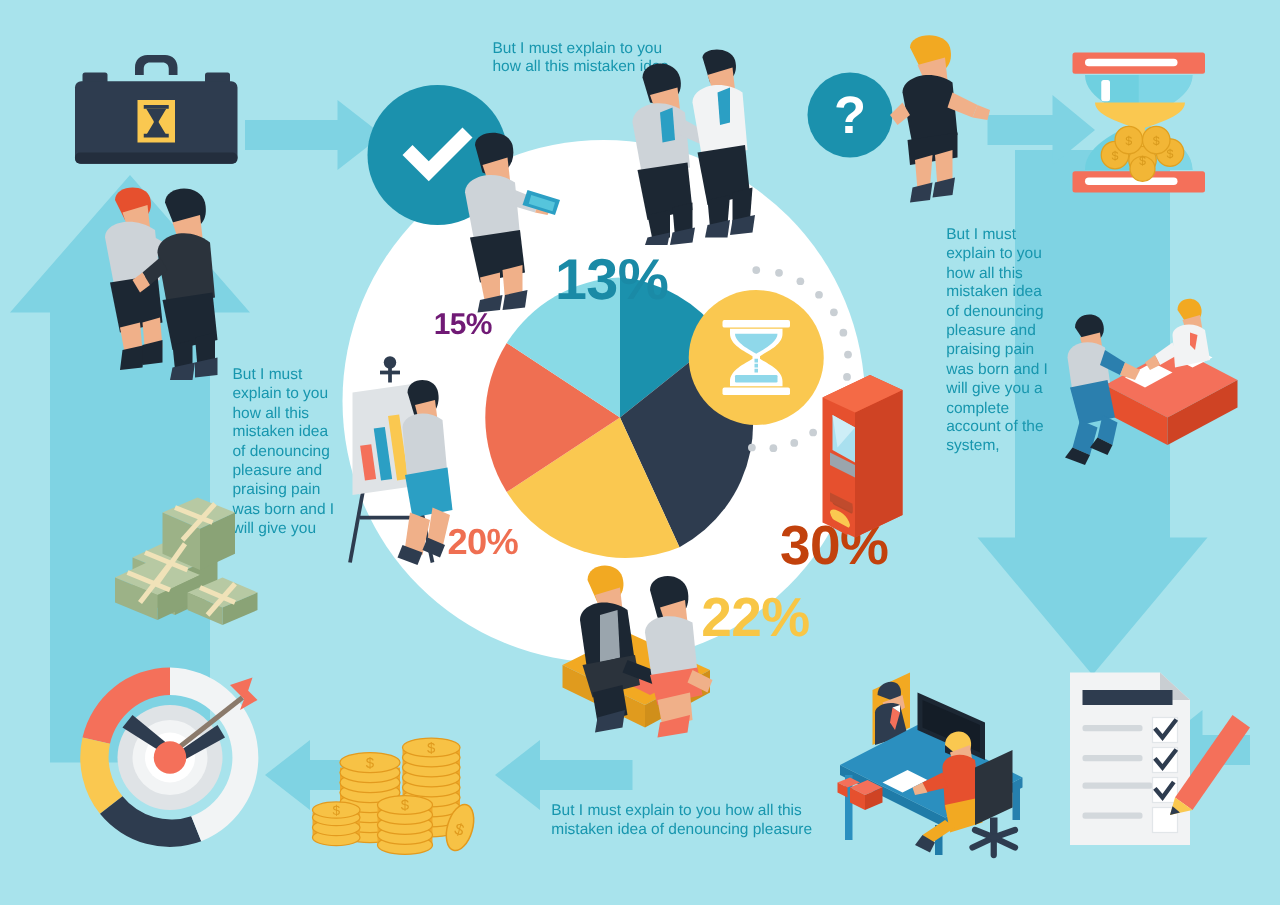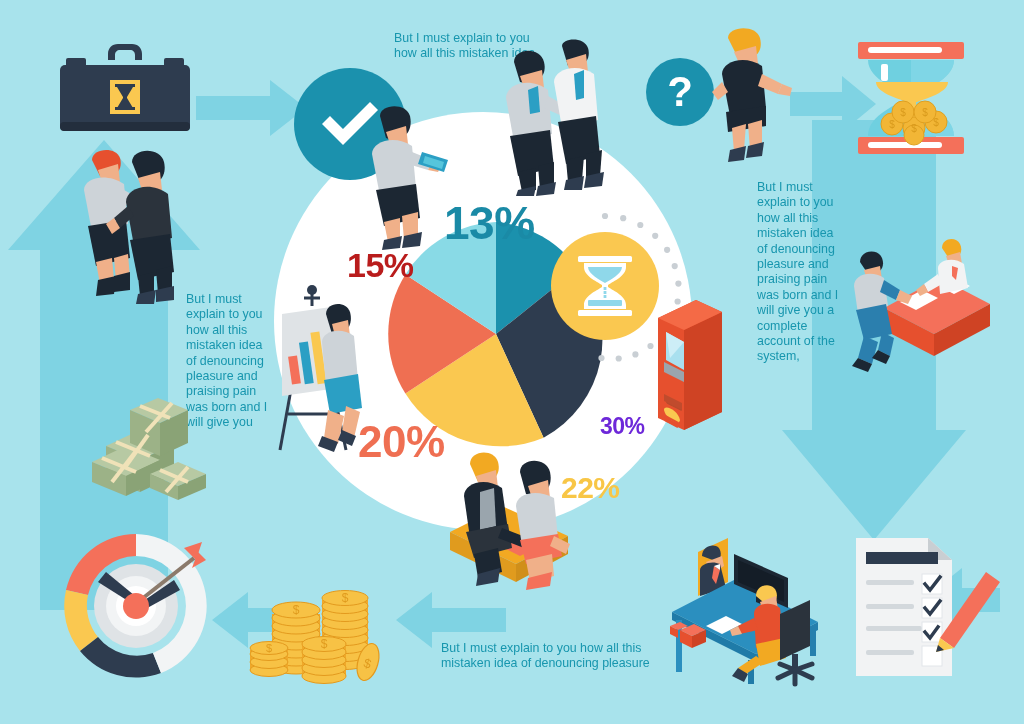"15%" .pct-15 { color: #b91c1c -> #701a75; font-size: 34px -> 24px }
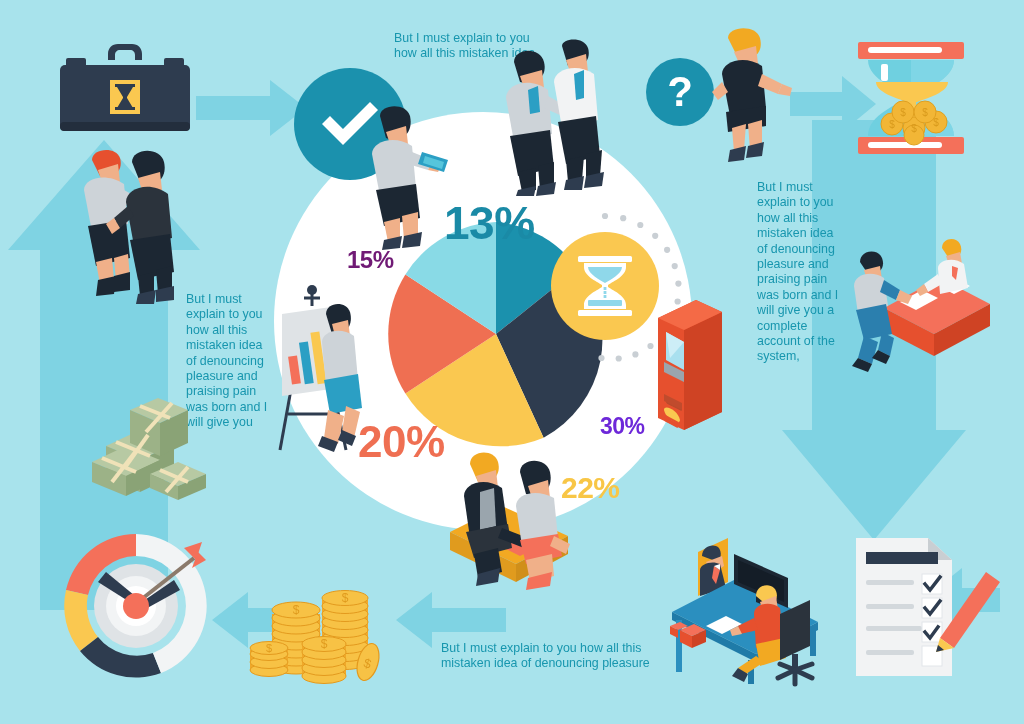"20%" .pct-20 { font-size: 44px -> 29px }
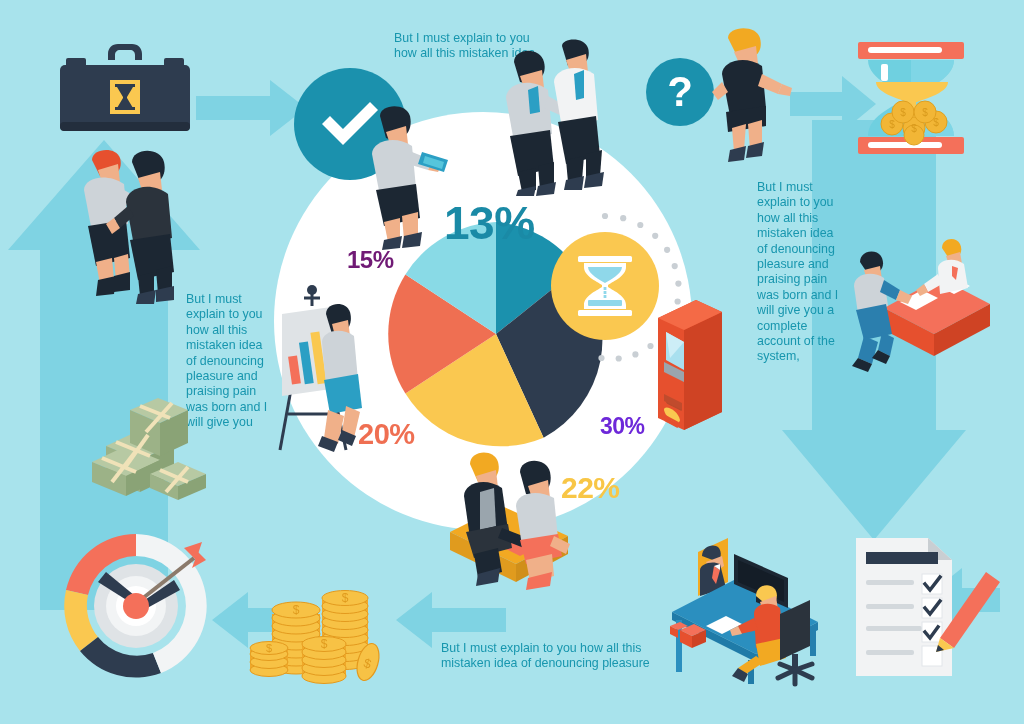"30%" .pct-30 { color: #6d28d9 -> #c2410c; font-size: 23px -> 44px; left: 600px -> 624px }
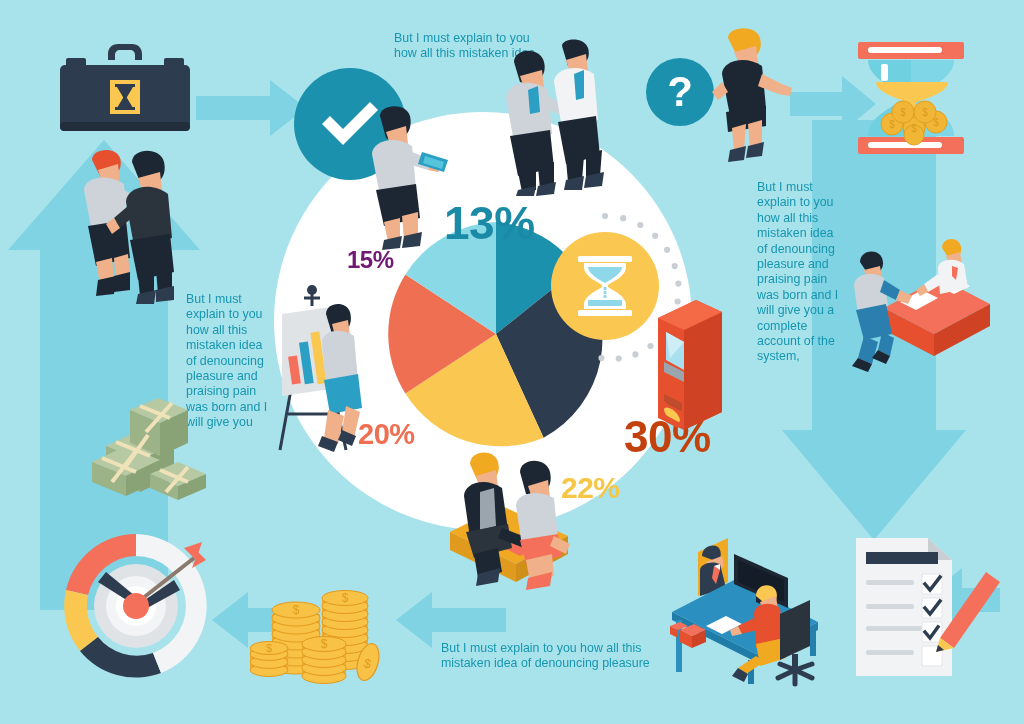"22%" .pct-22 { font-size: 30px -> 44px }
